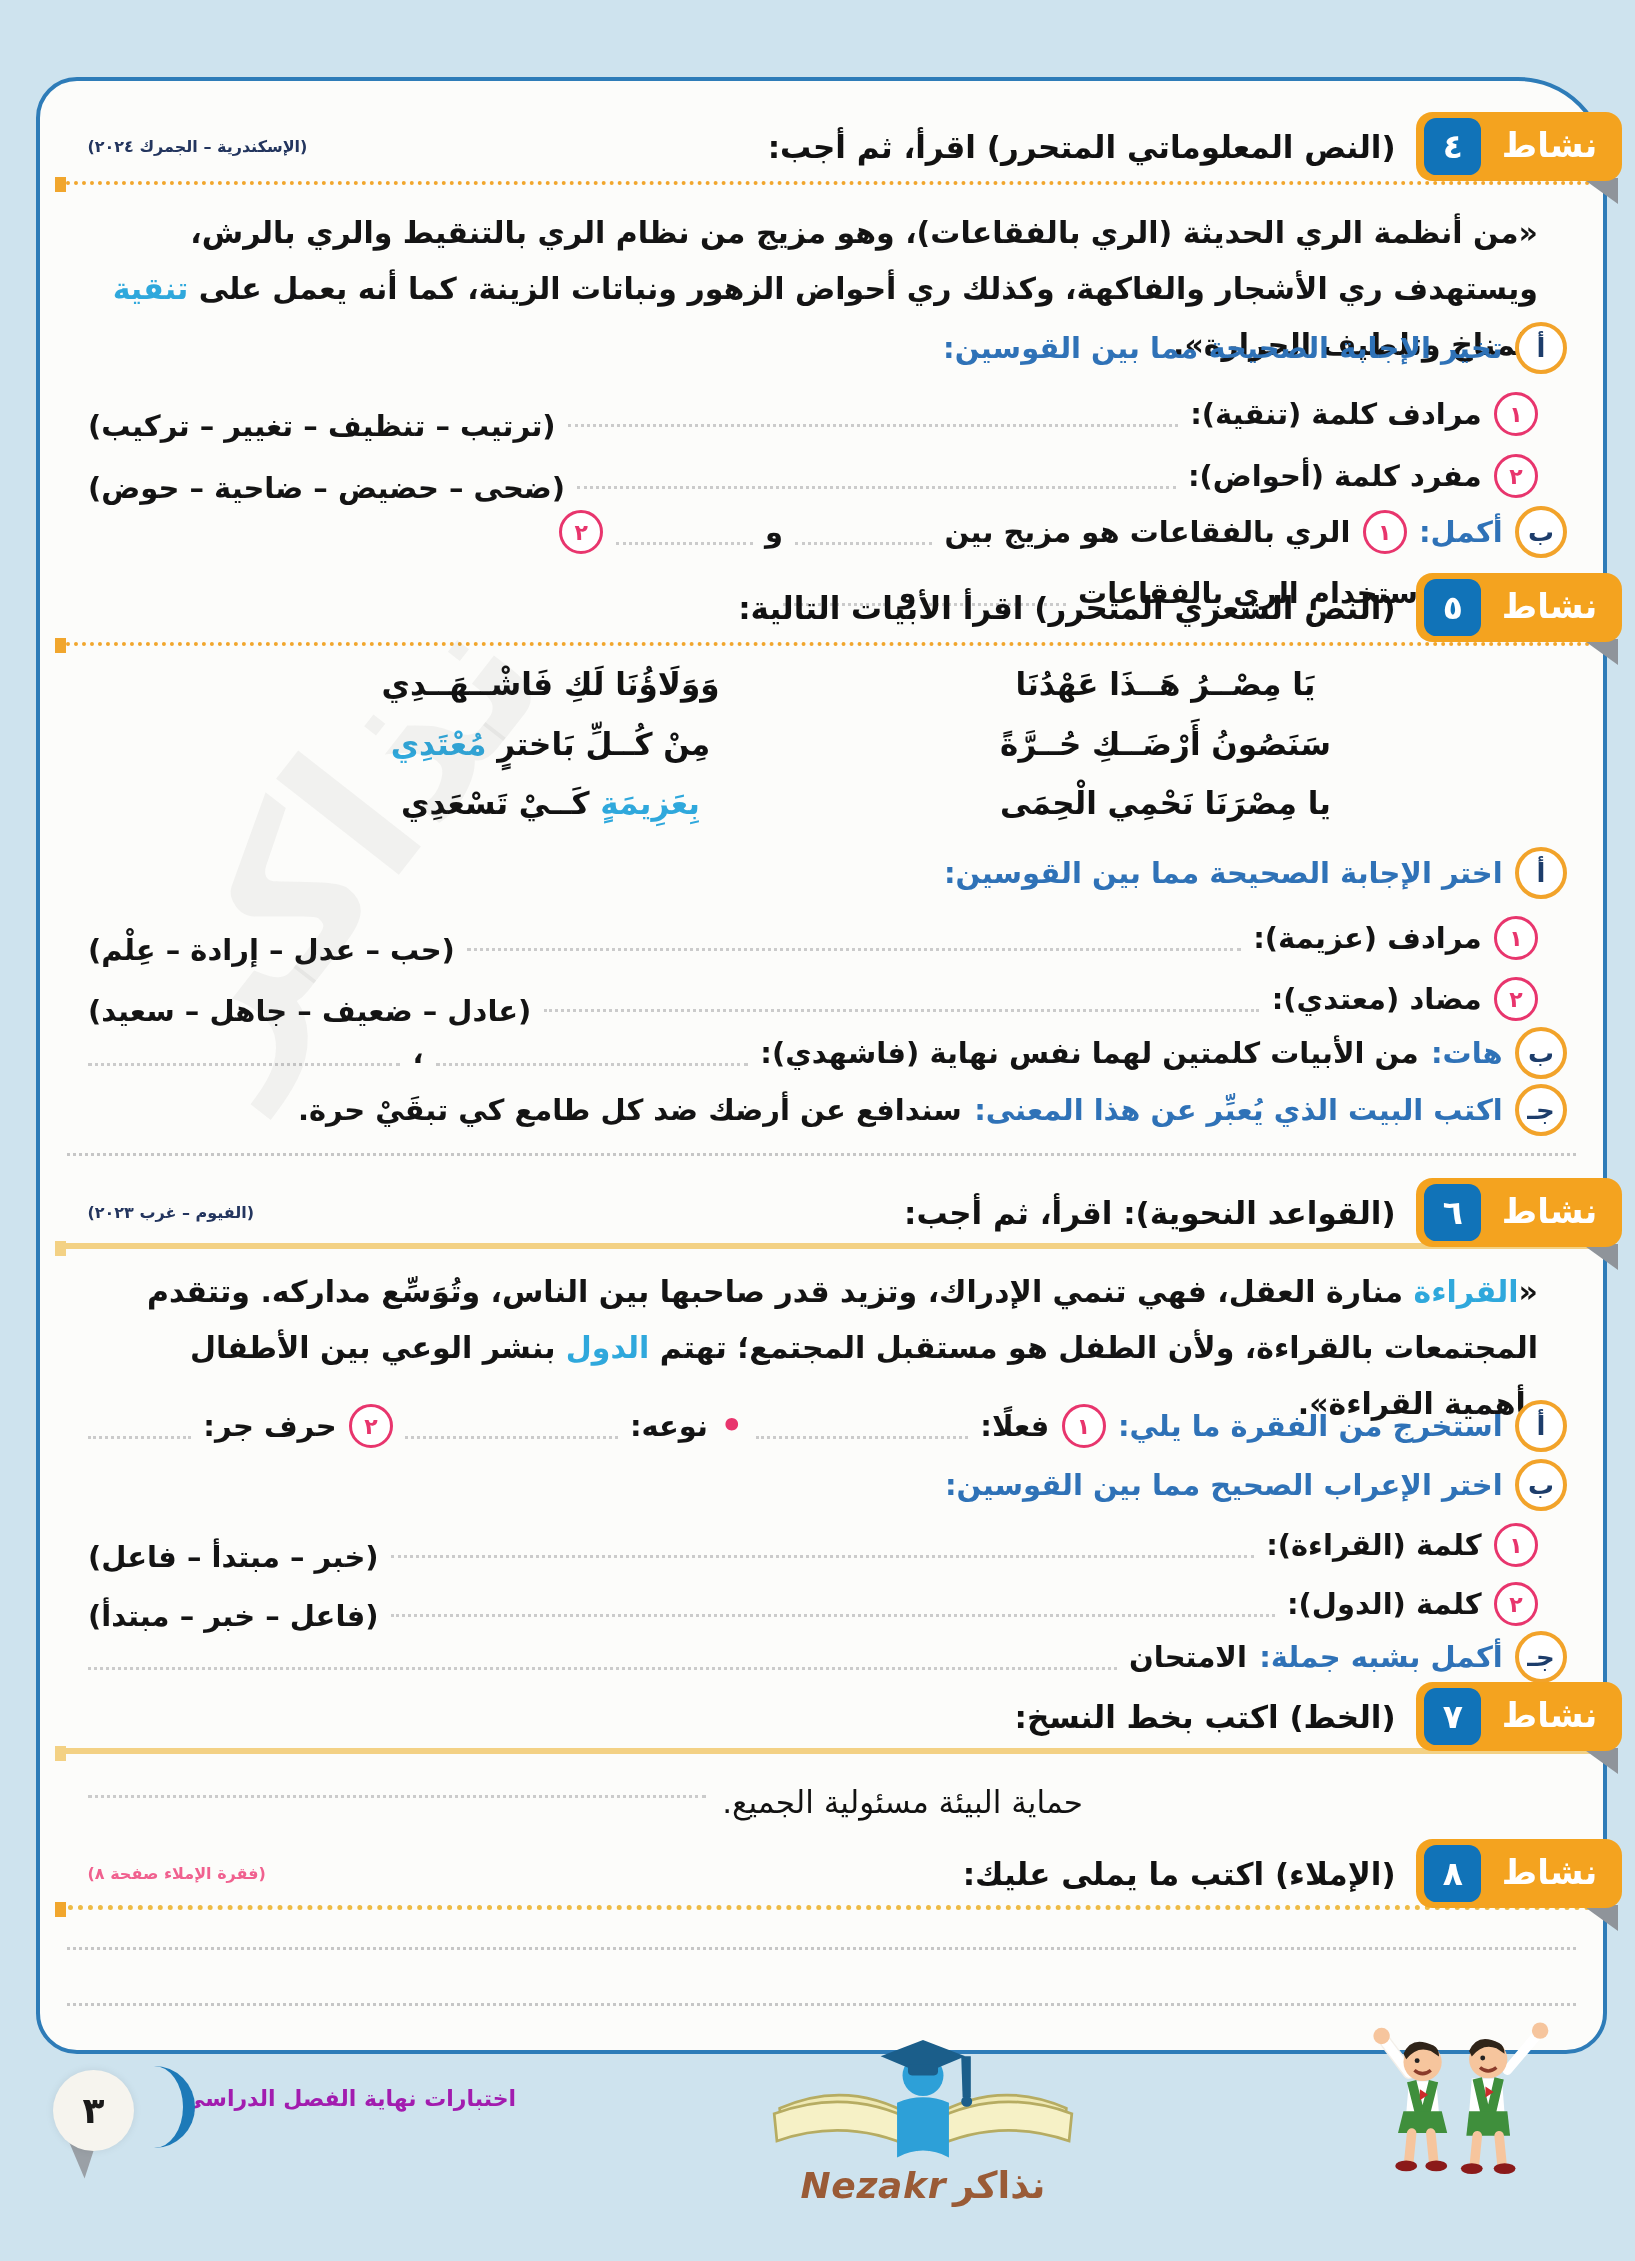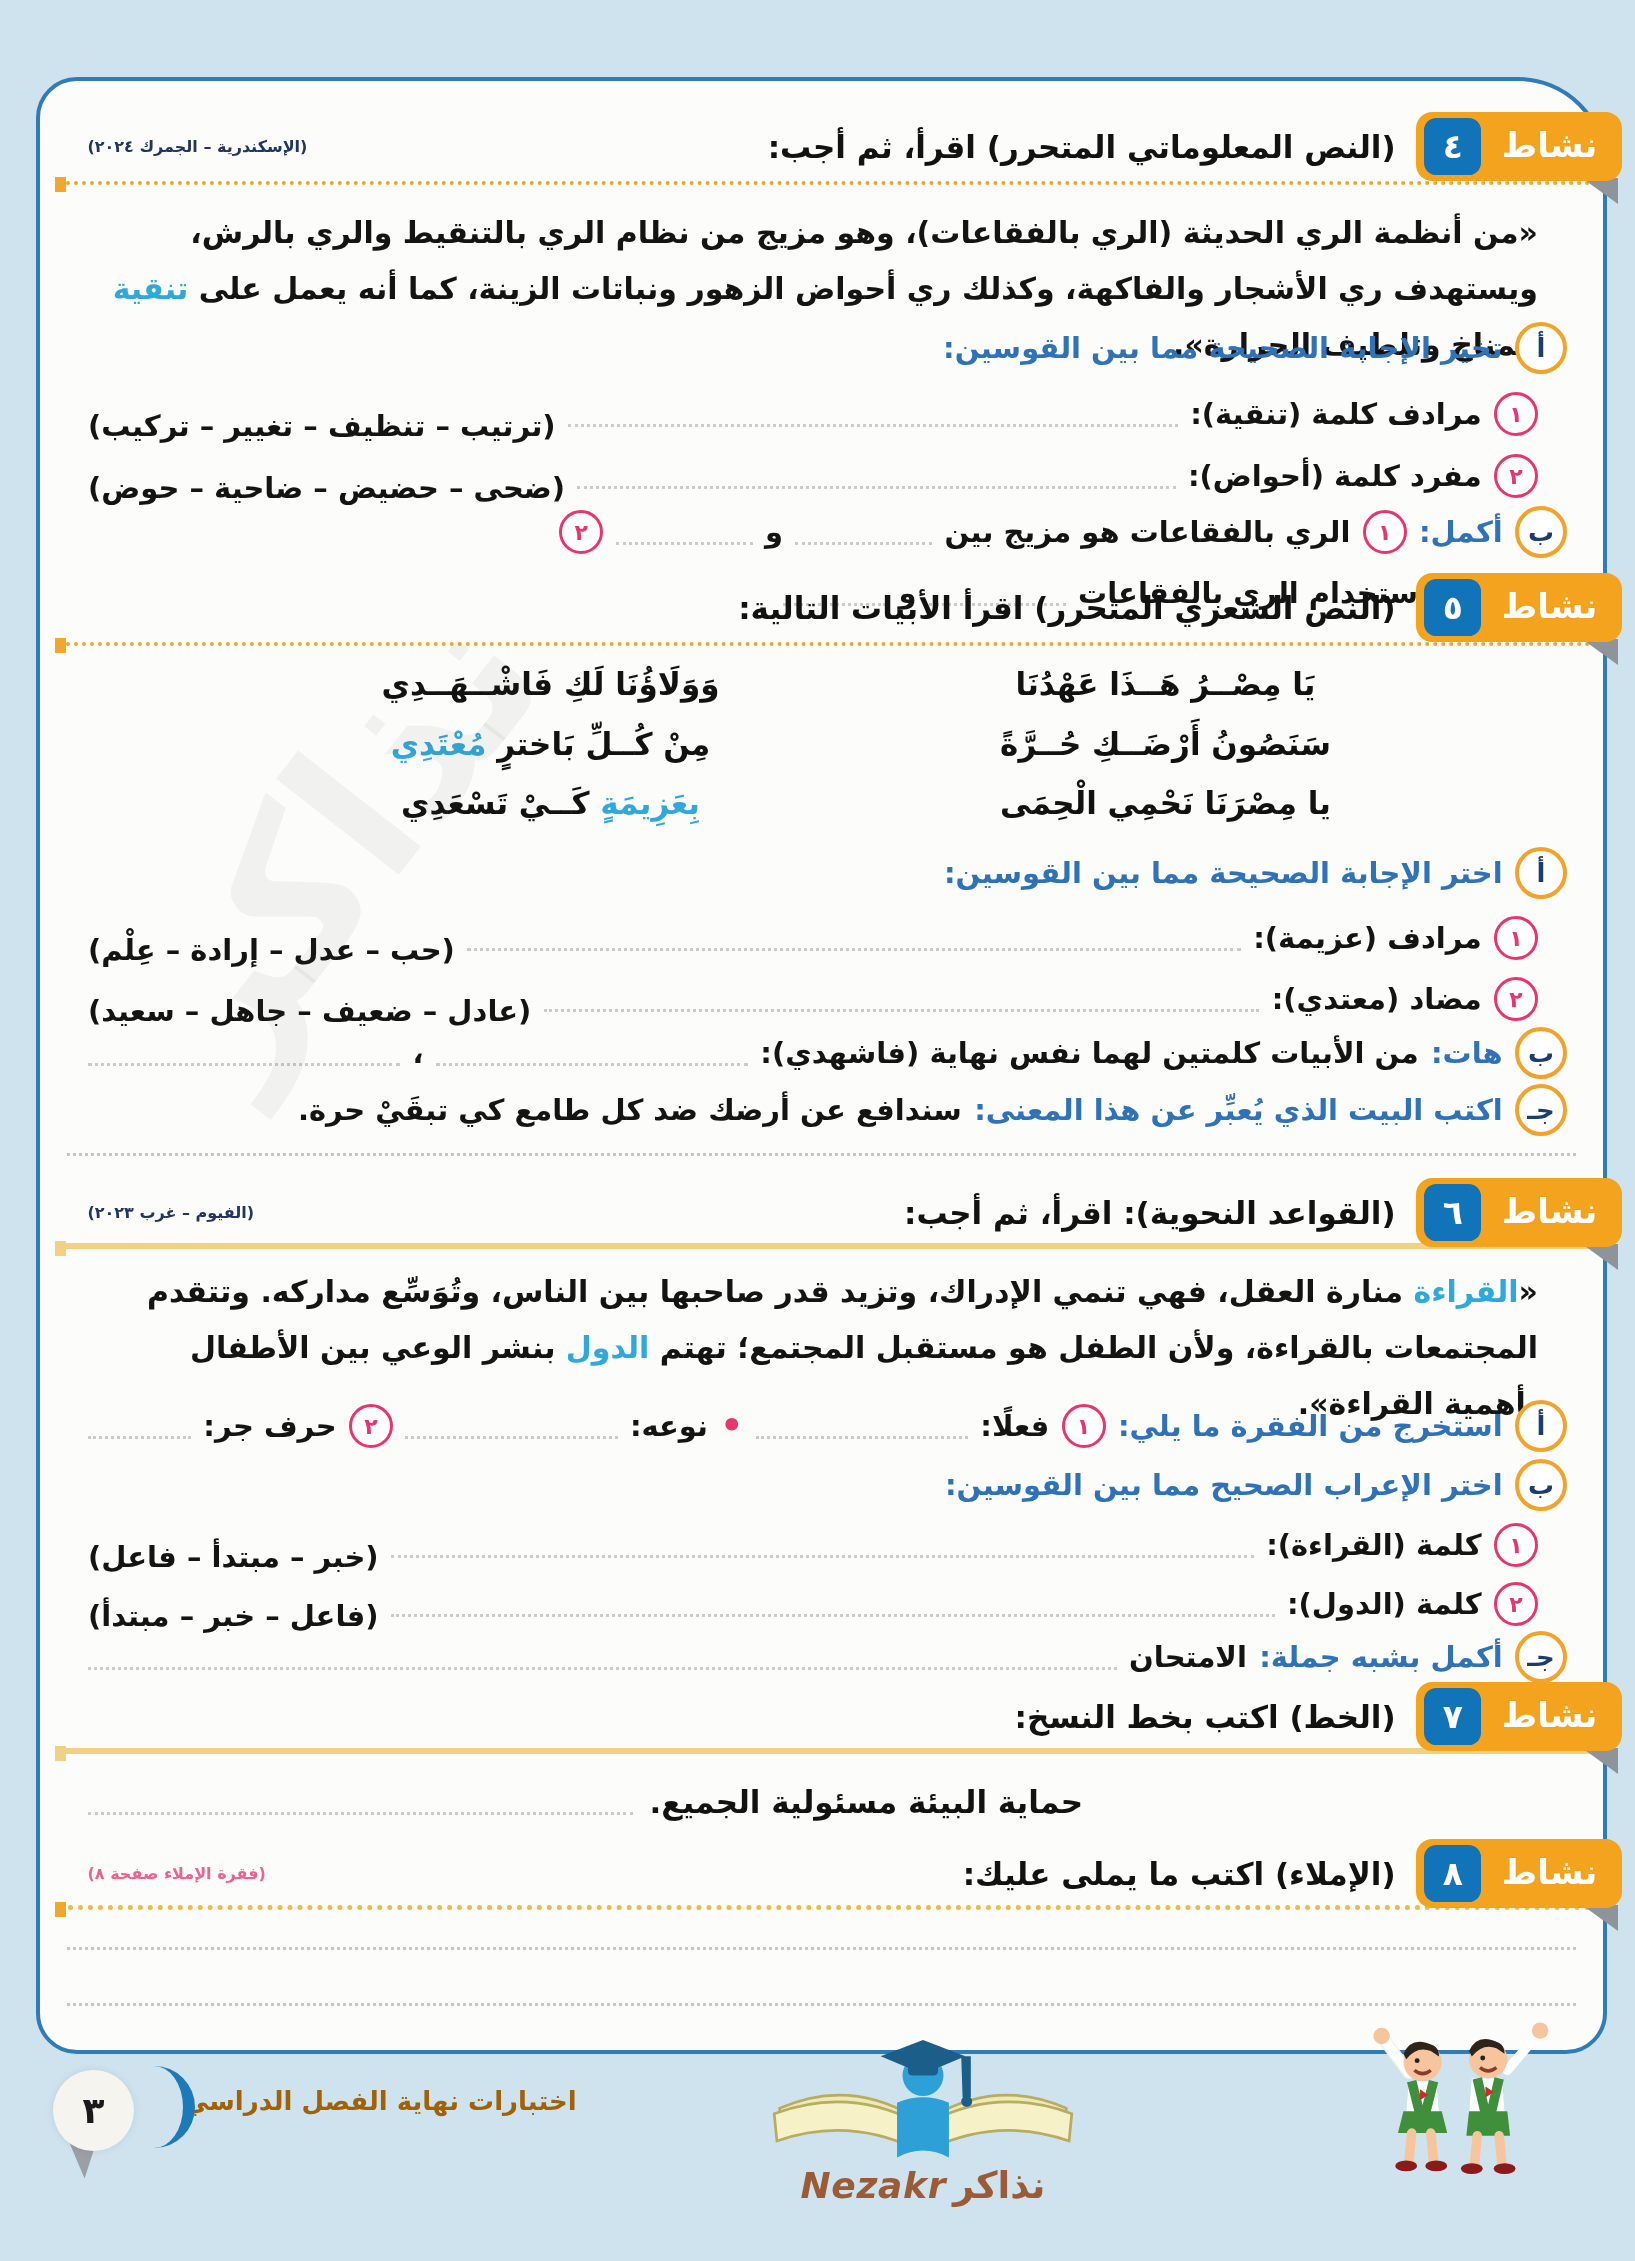"حماية البيئة مسئولية الجميع." .khattline { align-items: center -> flex-start; font-weight: bold -> normal }
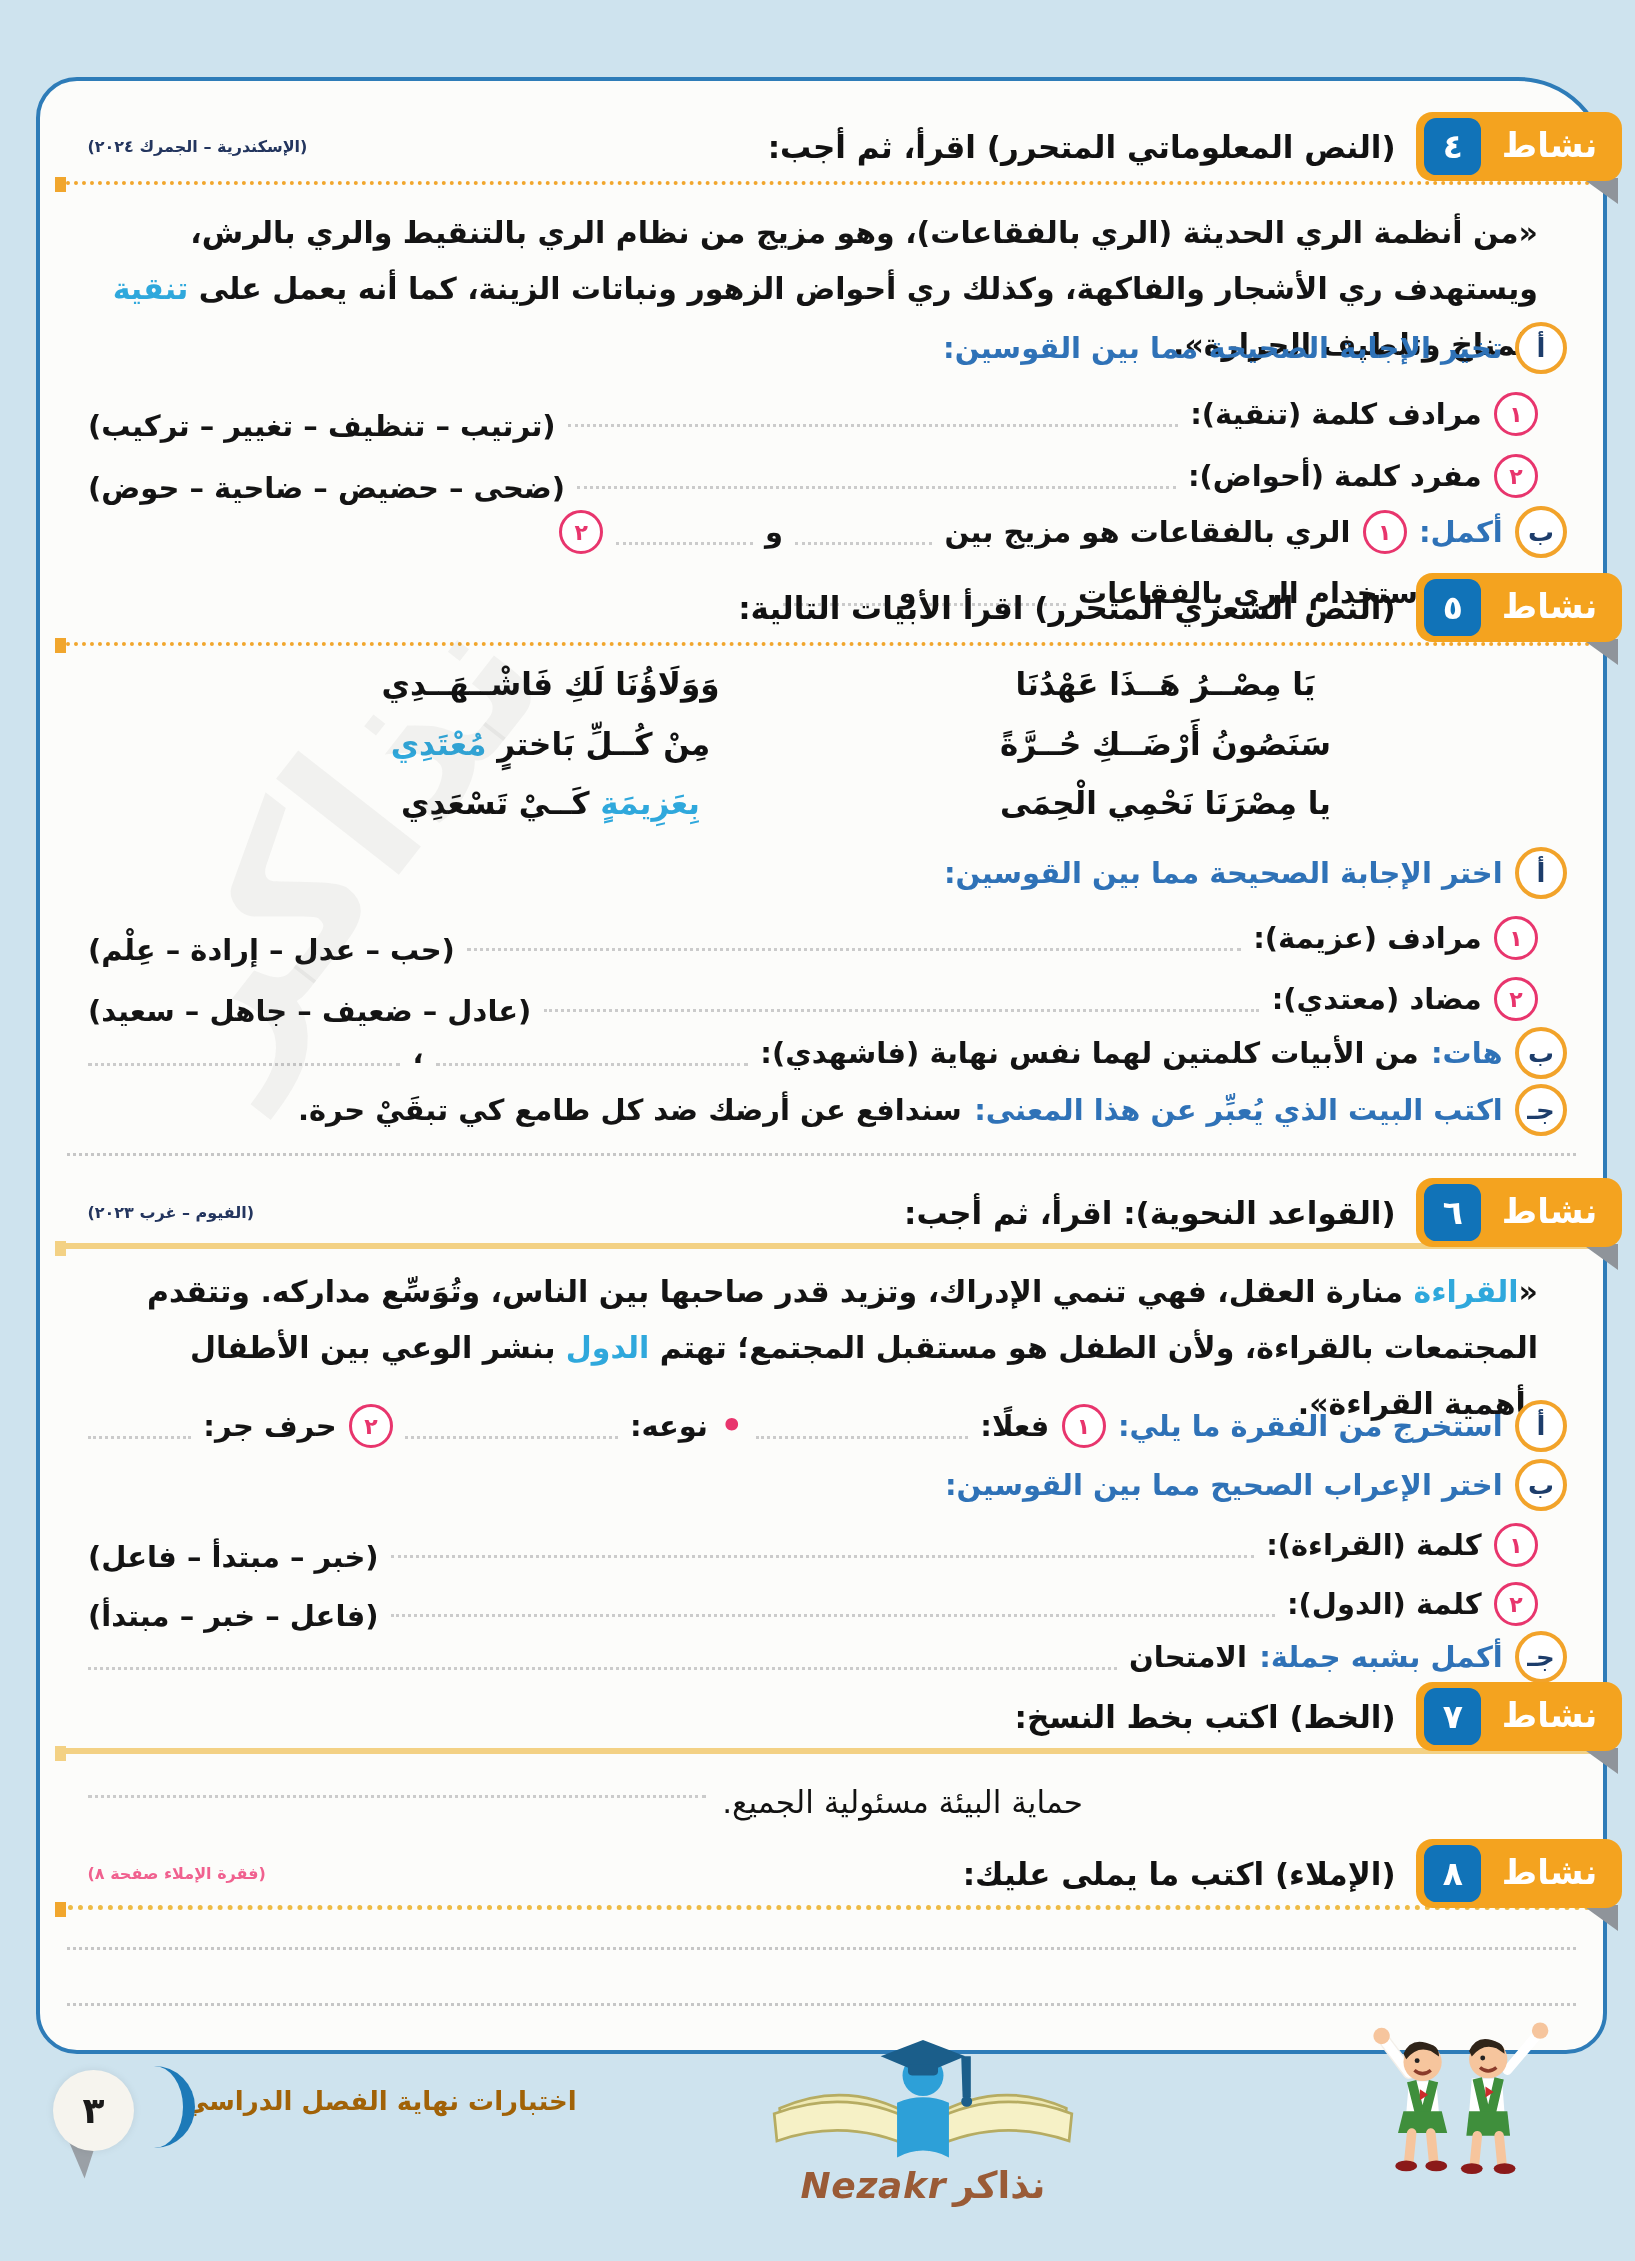"اختبارات نهاية الفصل الدراسي" .pgtext { color: #a16207 -> #a21caf; font-size: 26px -> 22px }
